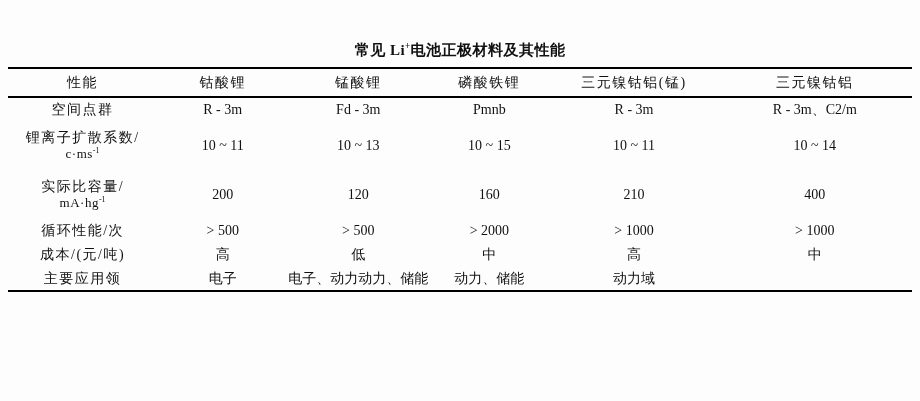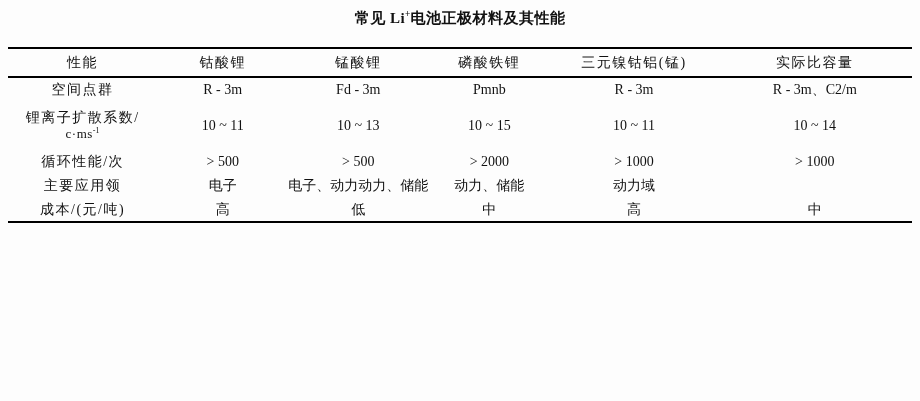"常见 Li+电池正极材料及其性能" .page-title { margin-top: none -> 32px }
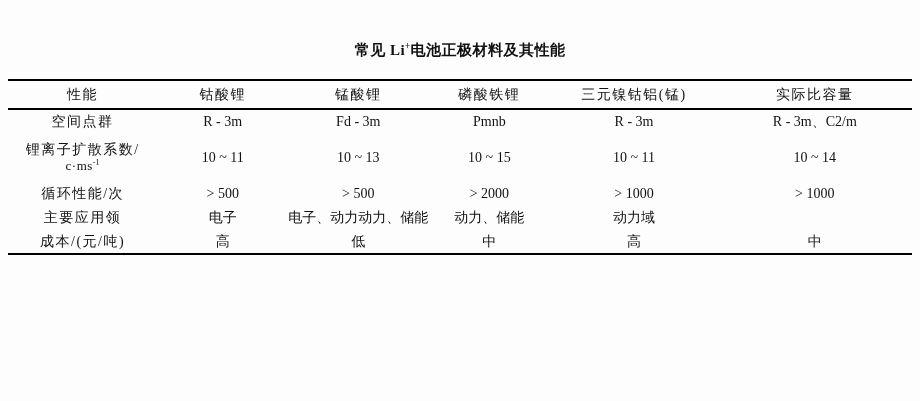"性能" table.materials { margin: 12px auto -> 0 auto }
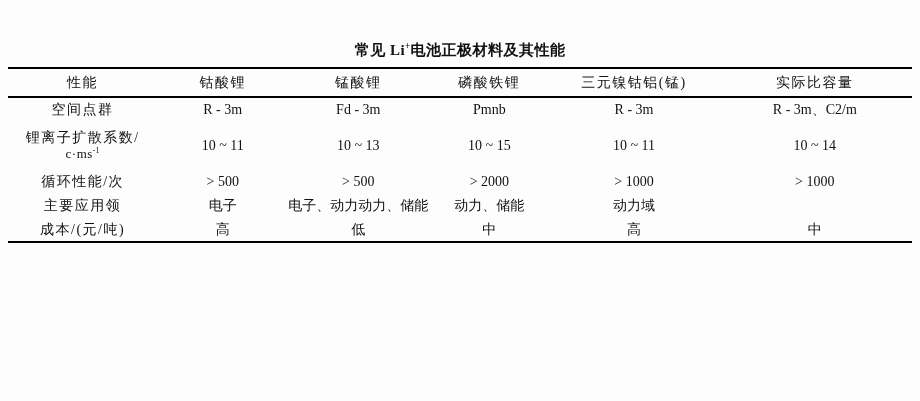"实际比容量" th { text: 实际比容量 -> 三元镍钴铝 }
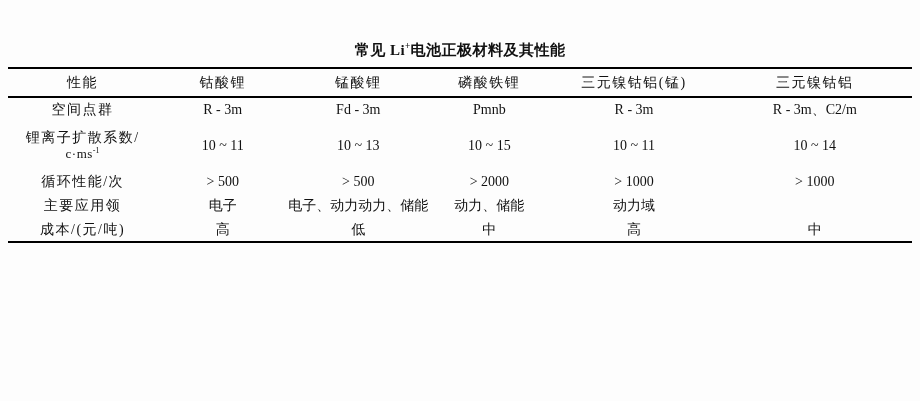"实际比容量/" tr.tall { html: none -> <tr> <td> <div>实际比容量/</div> <div>mA·hg<sup>-1</sup></div> </td> <td>200</td> <td>120</td> <td>160</td> <td>210</td> <td>400</td> </tr> }
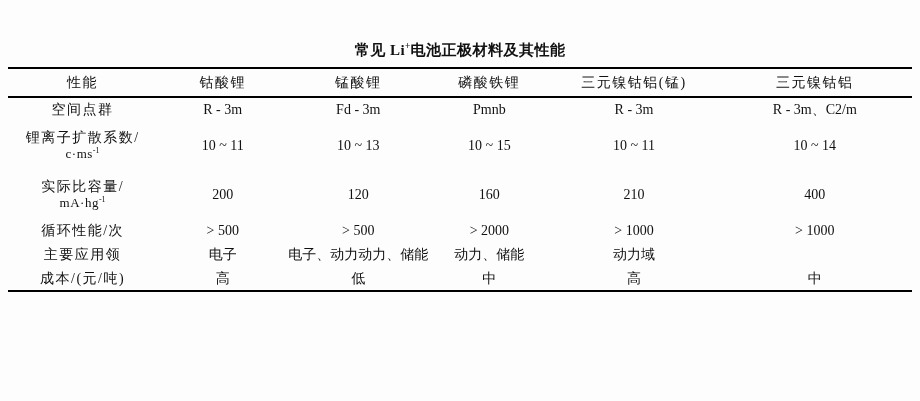"主要应用领" tr { order: before "成本/(元/吨)" -> after "成本/(元/吨)" }
